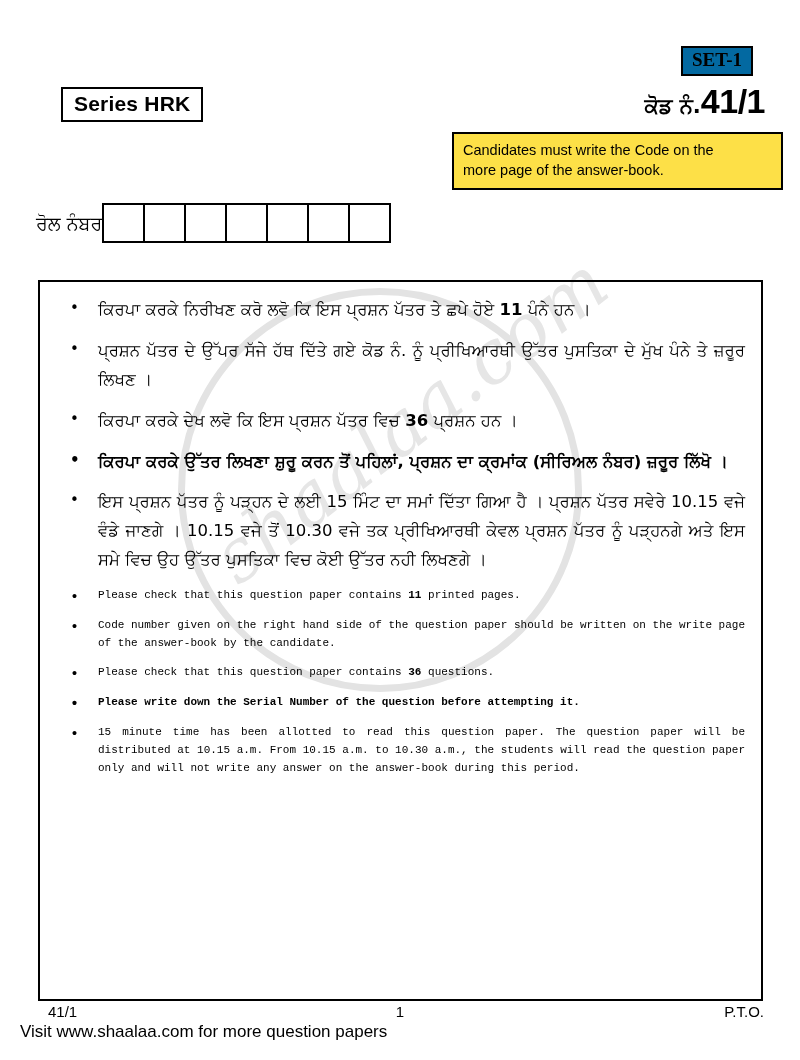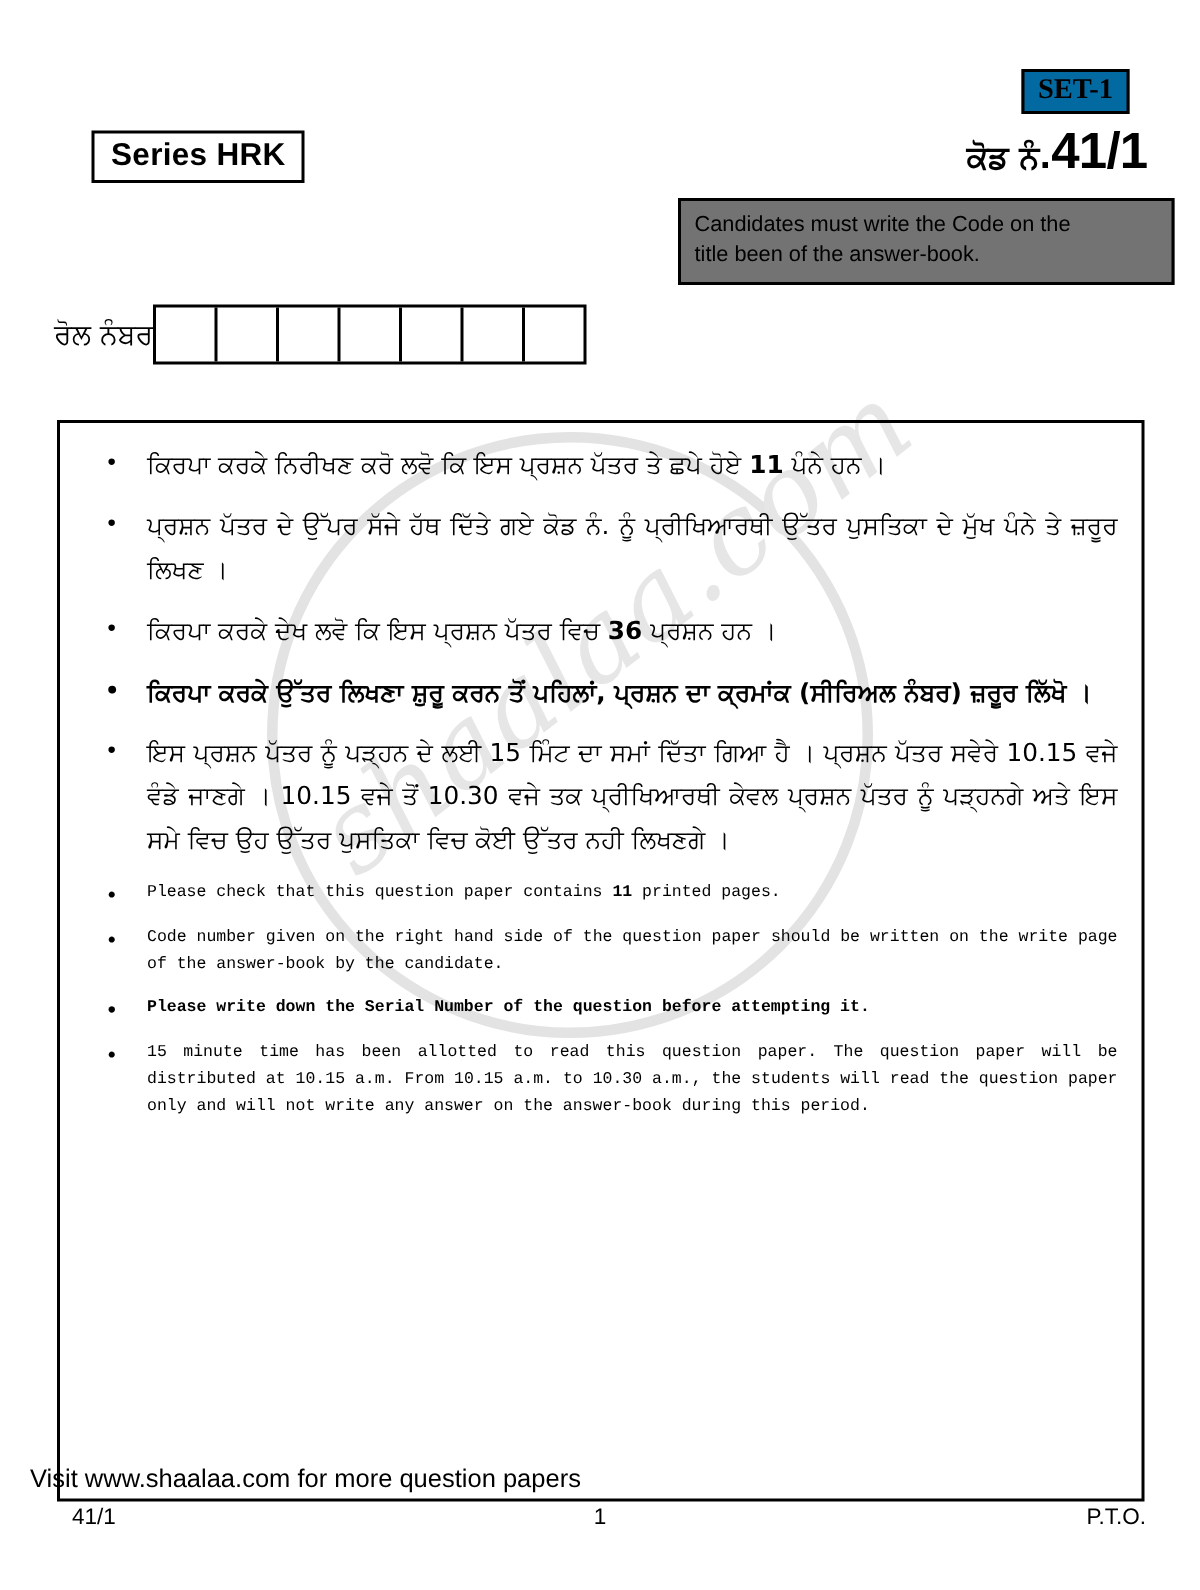"Candidates must write the Code" .candidates-box { background: #737373 -> #fde047 }
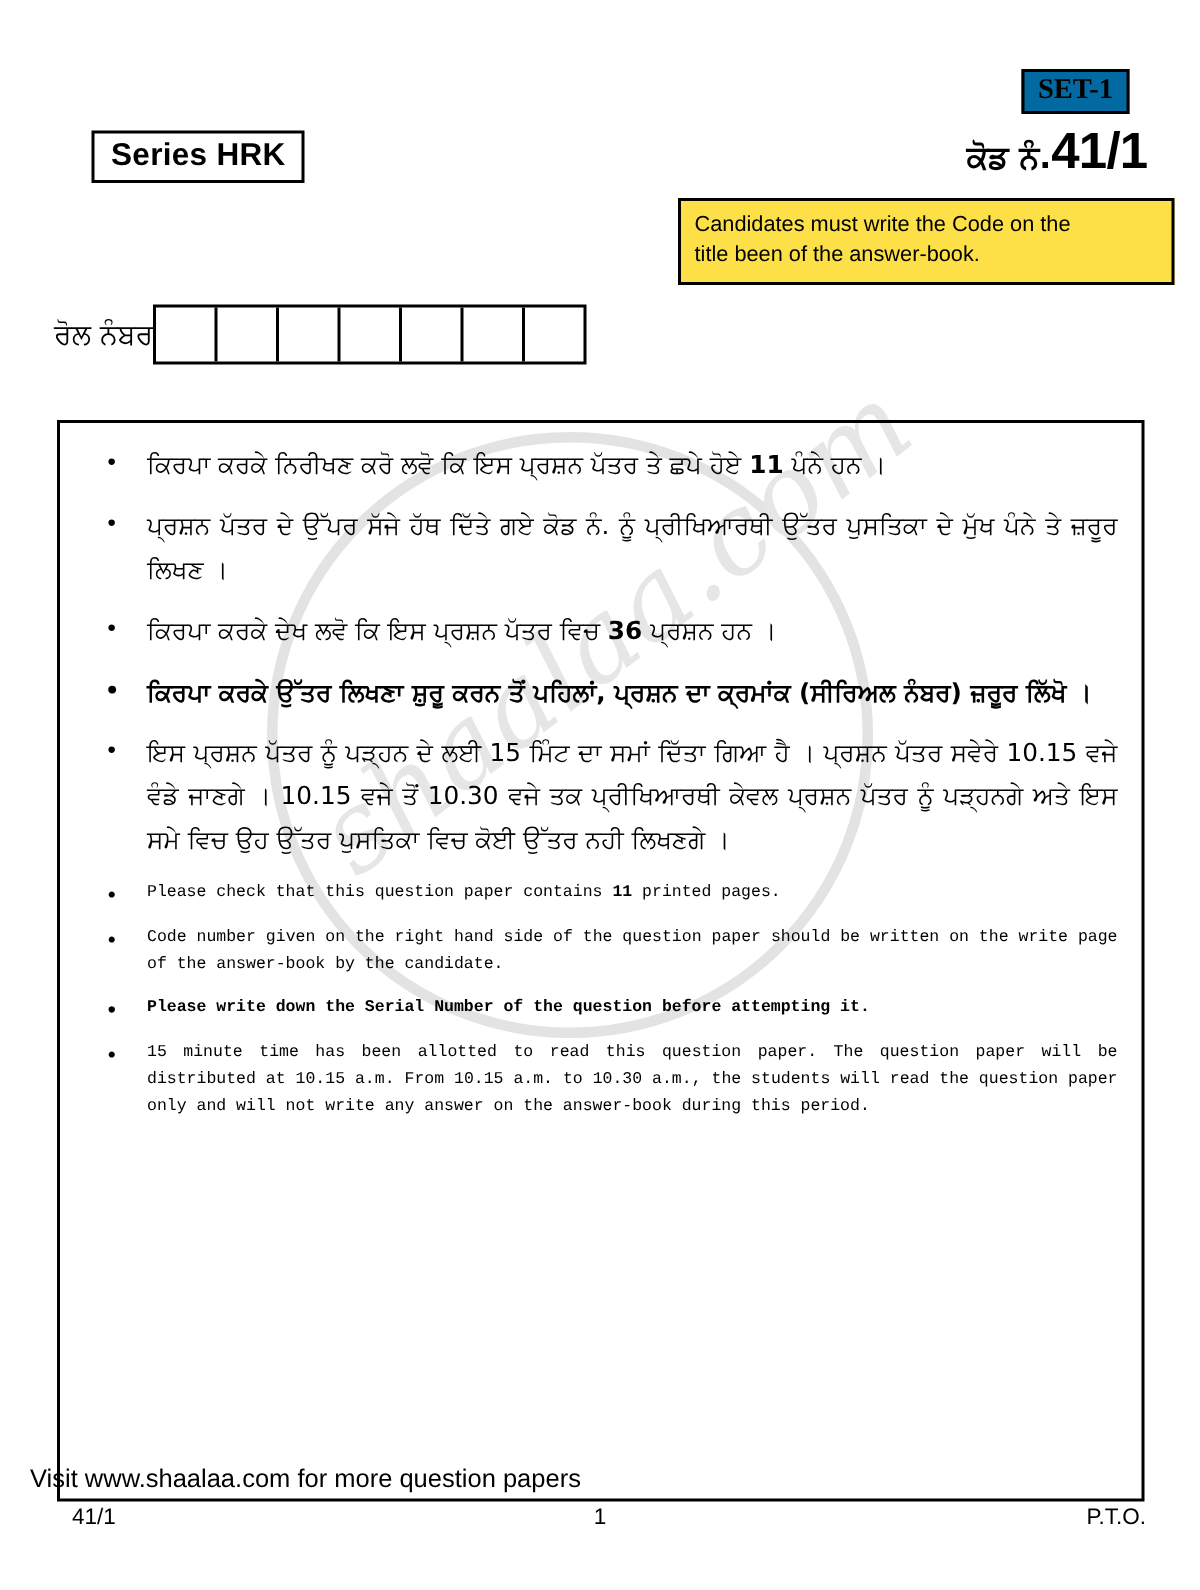"title been of the answer-book." div { text: title been -> more page }
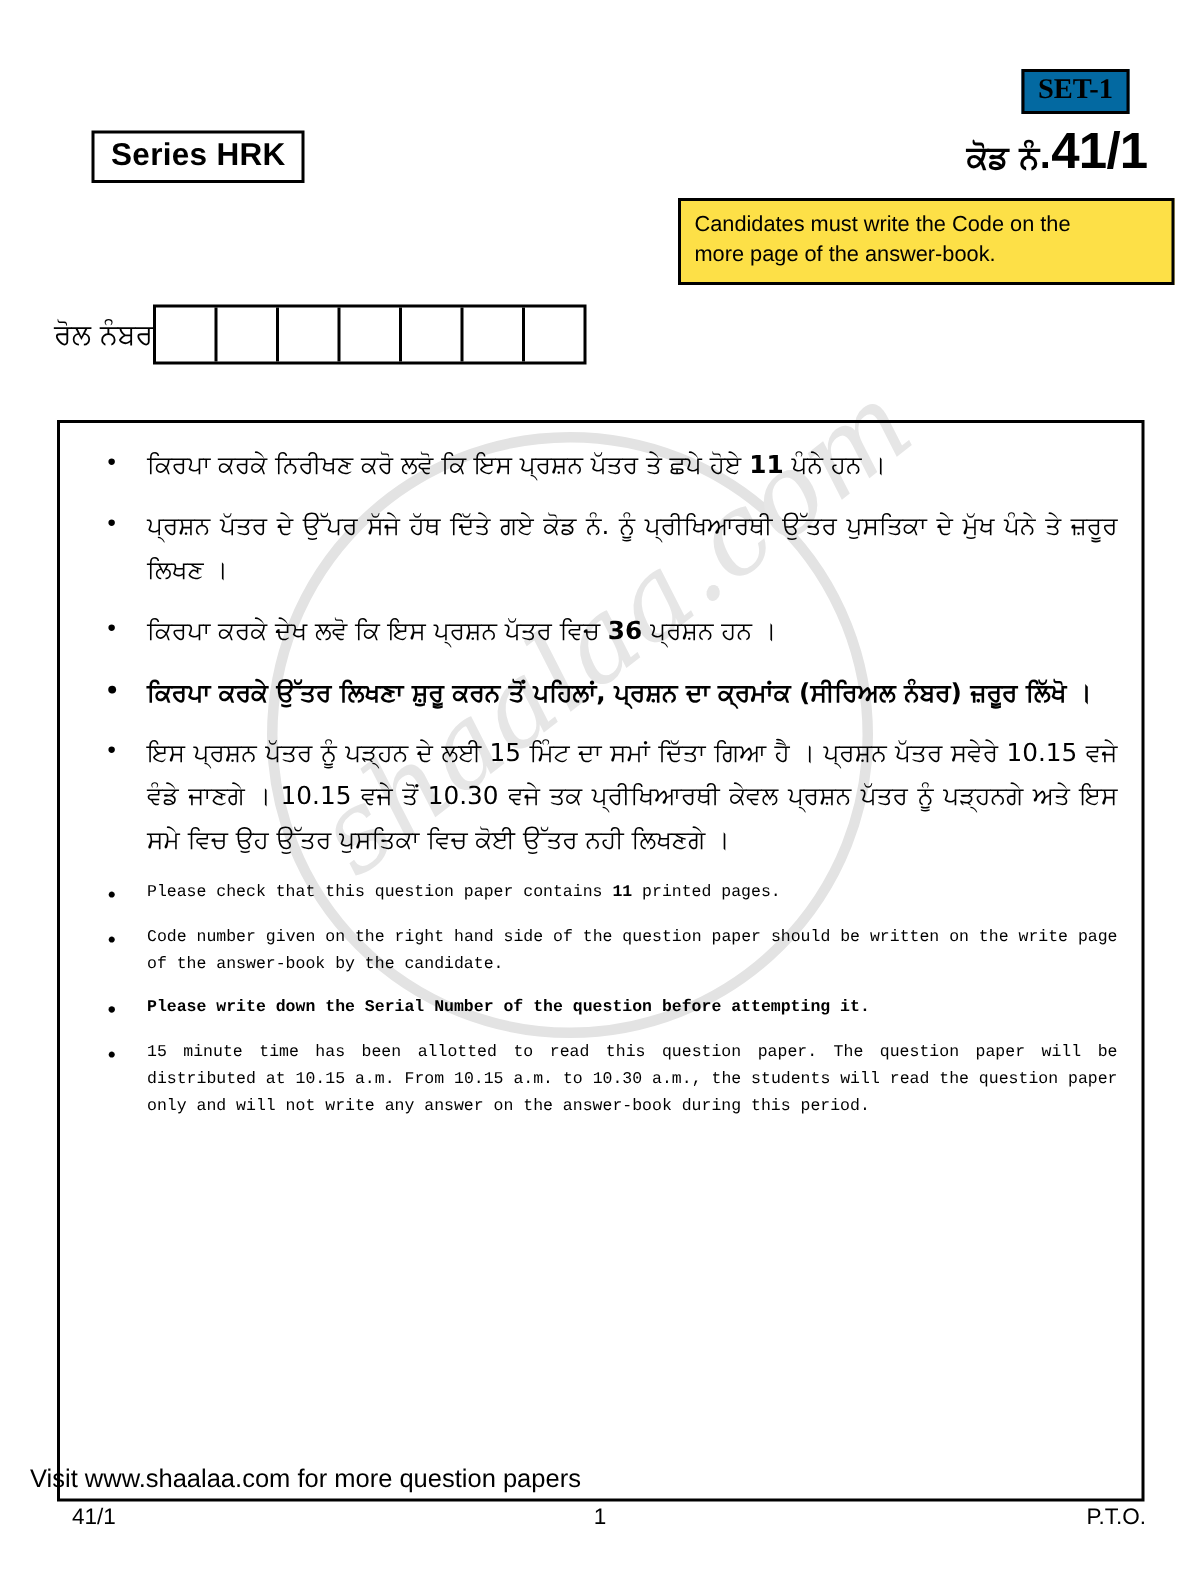"Please check that this question paper contains 36" li.en-item { html: none -> <li>Please check that this question paper contains <b>36</b> questions.</li> }
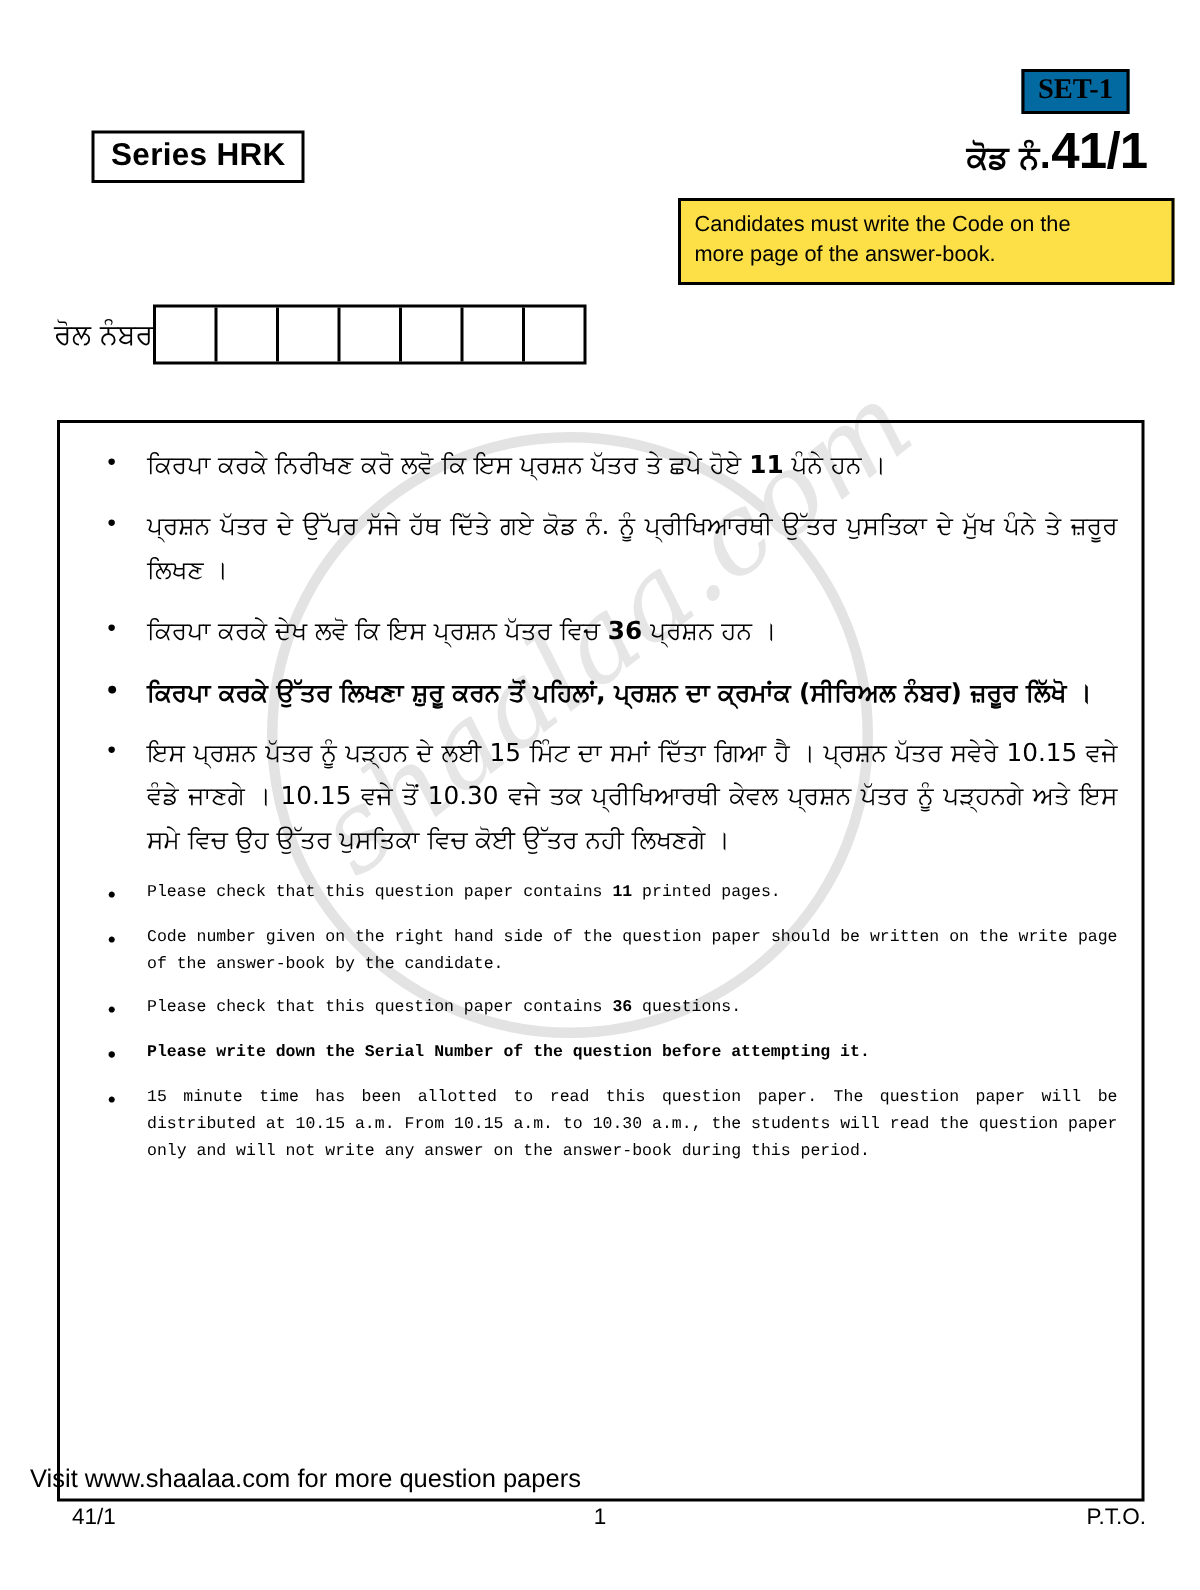"Visit www.shaalaa.com for more question" .promo-line { top: 976px -> 1022px }
